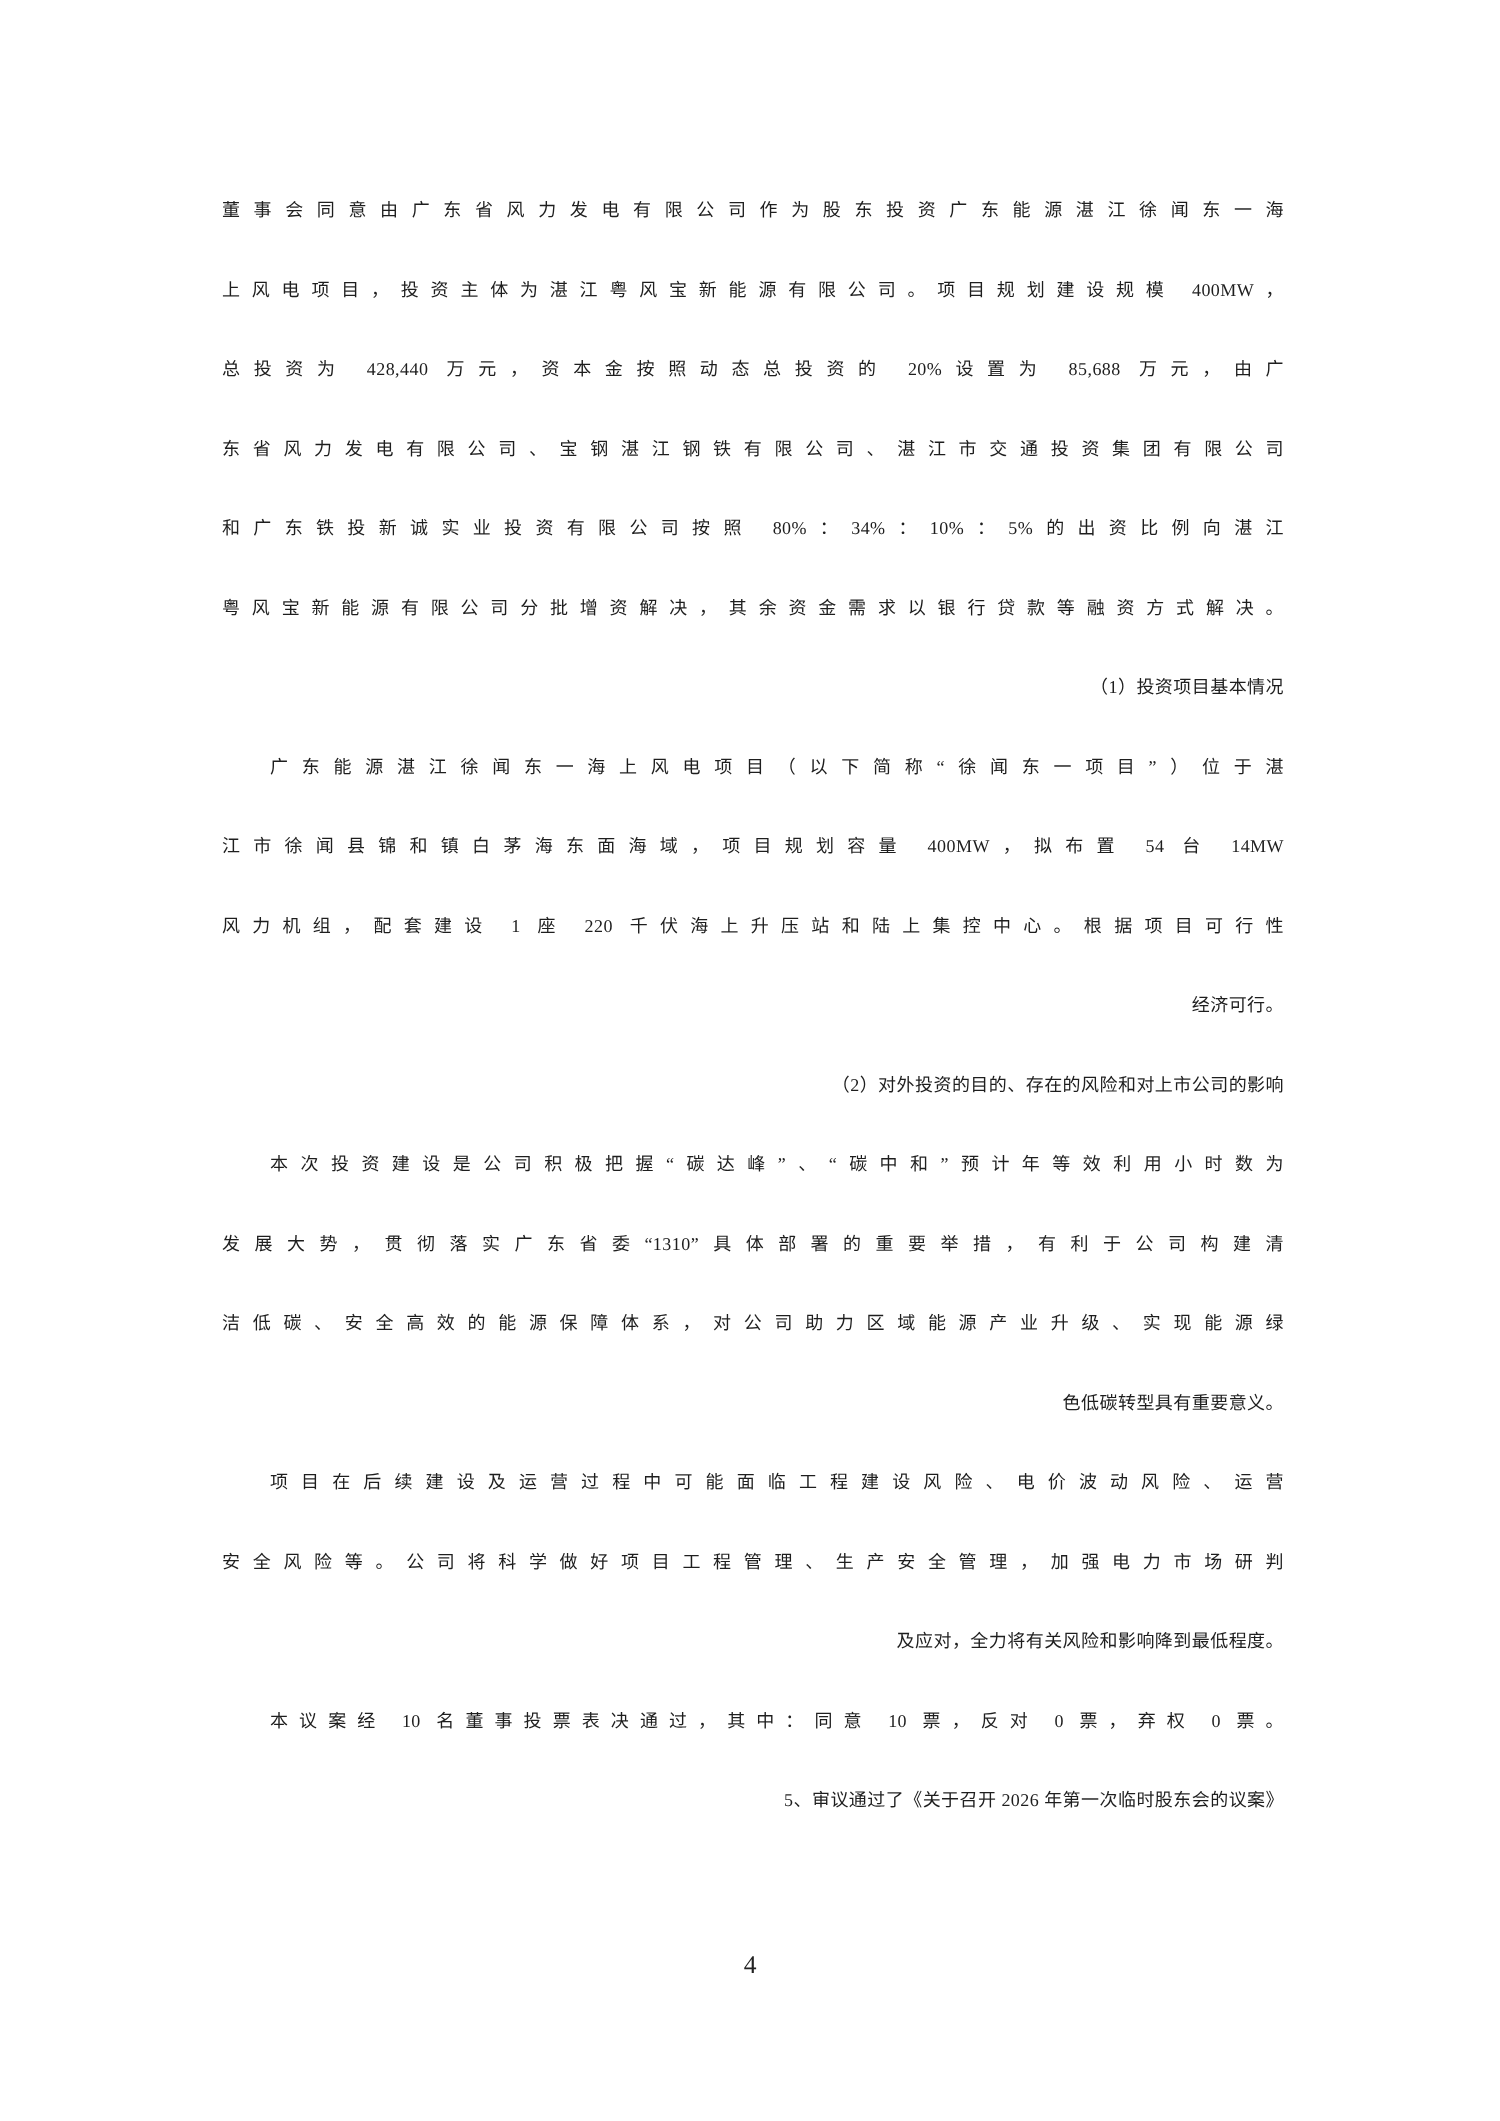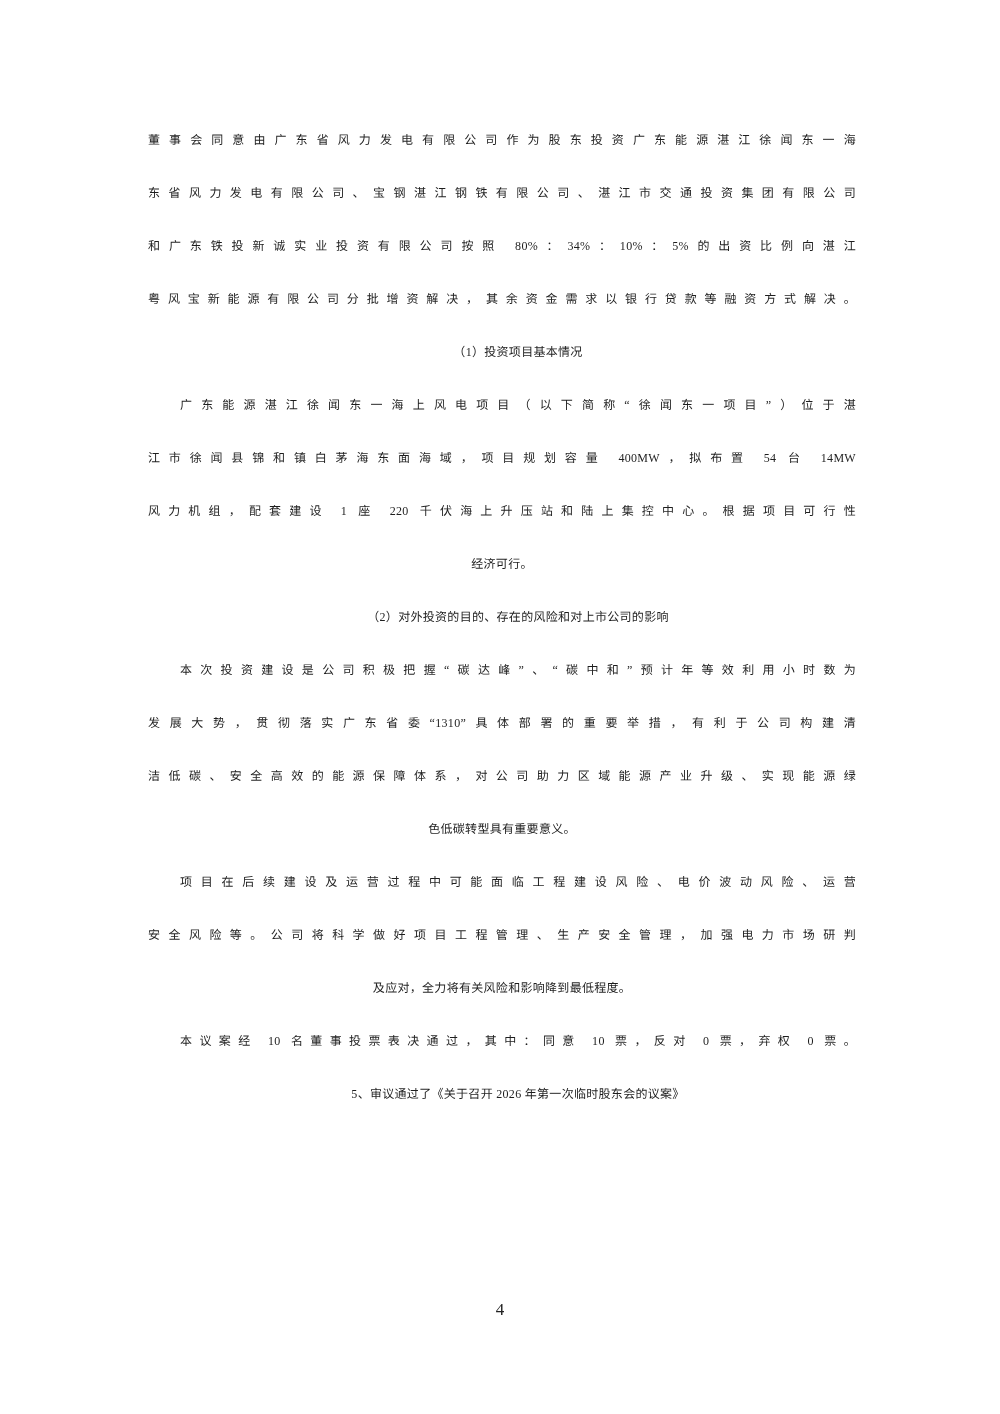"上风电项目，投资主体为湛江粤风宝新能源有限公司。项目规划建设规模 400MW，" div.line { html: none -> <div>上风电项目，投资主体为湛江粤风宝新能源有限公司。项目规划建设规模 400MW，</div> }
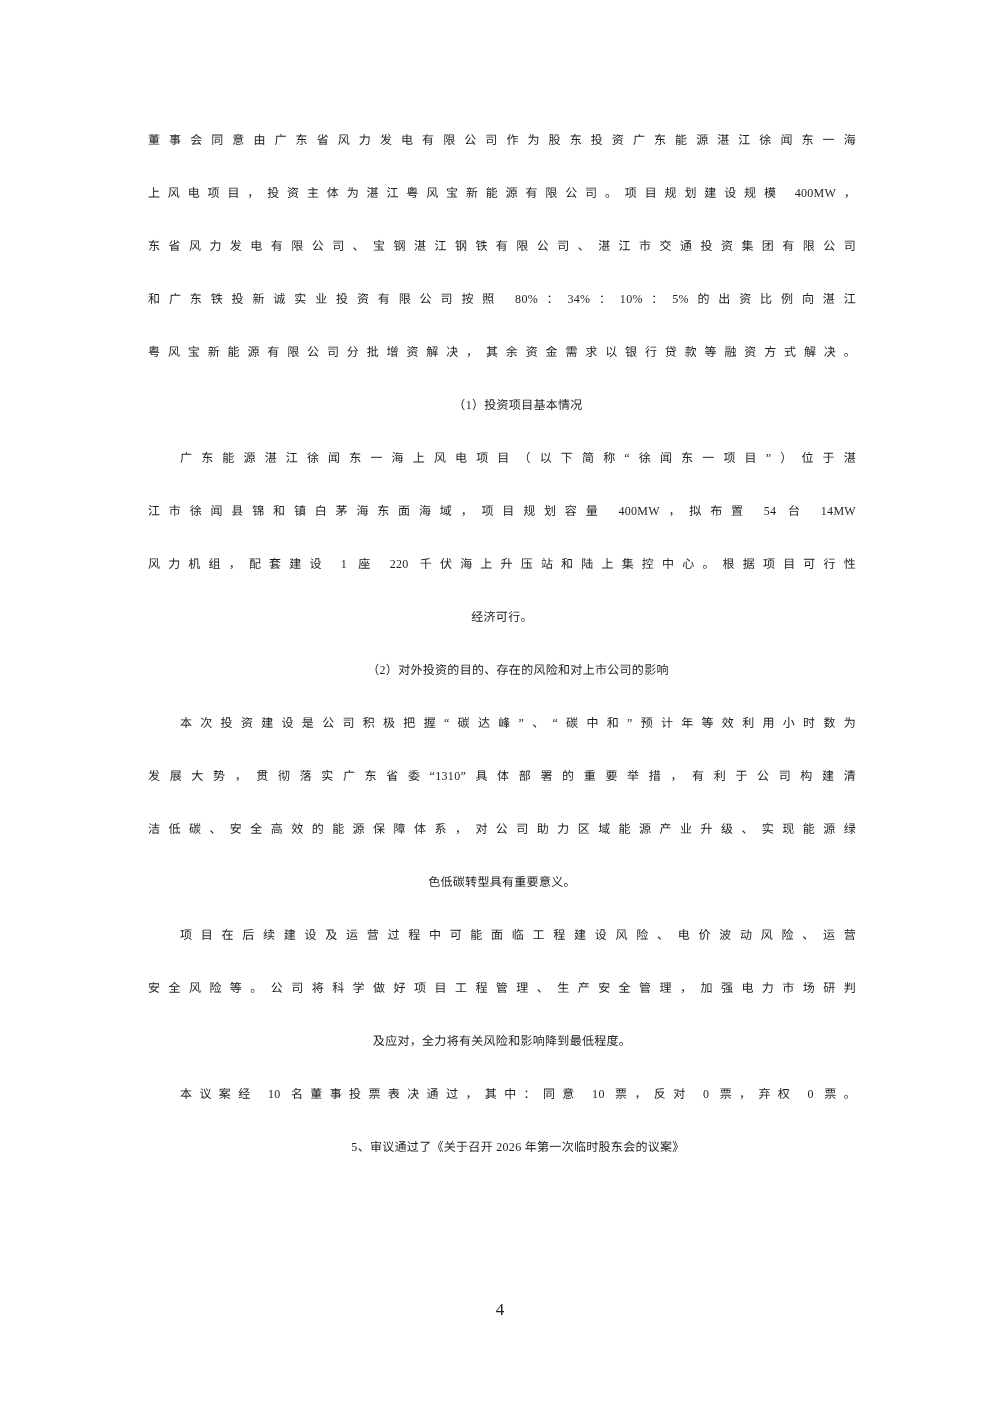"总投资为 428,440 万元，资本金按照动态总投资的 20%设置为" div.line { html: none -> <div>总投资为 428,440 万元，资本金按照动态总投资的 20%设置为 85,688 万元，由广</div> }
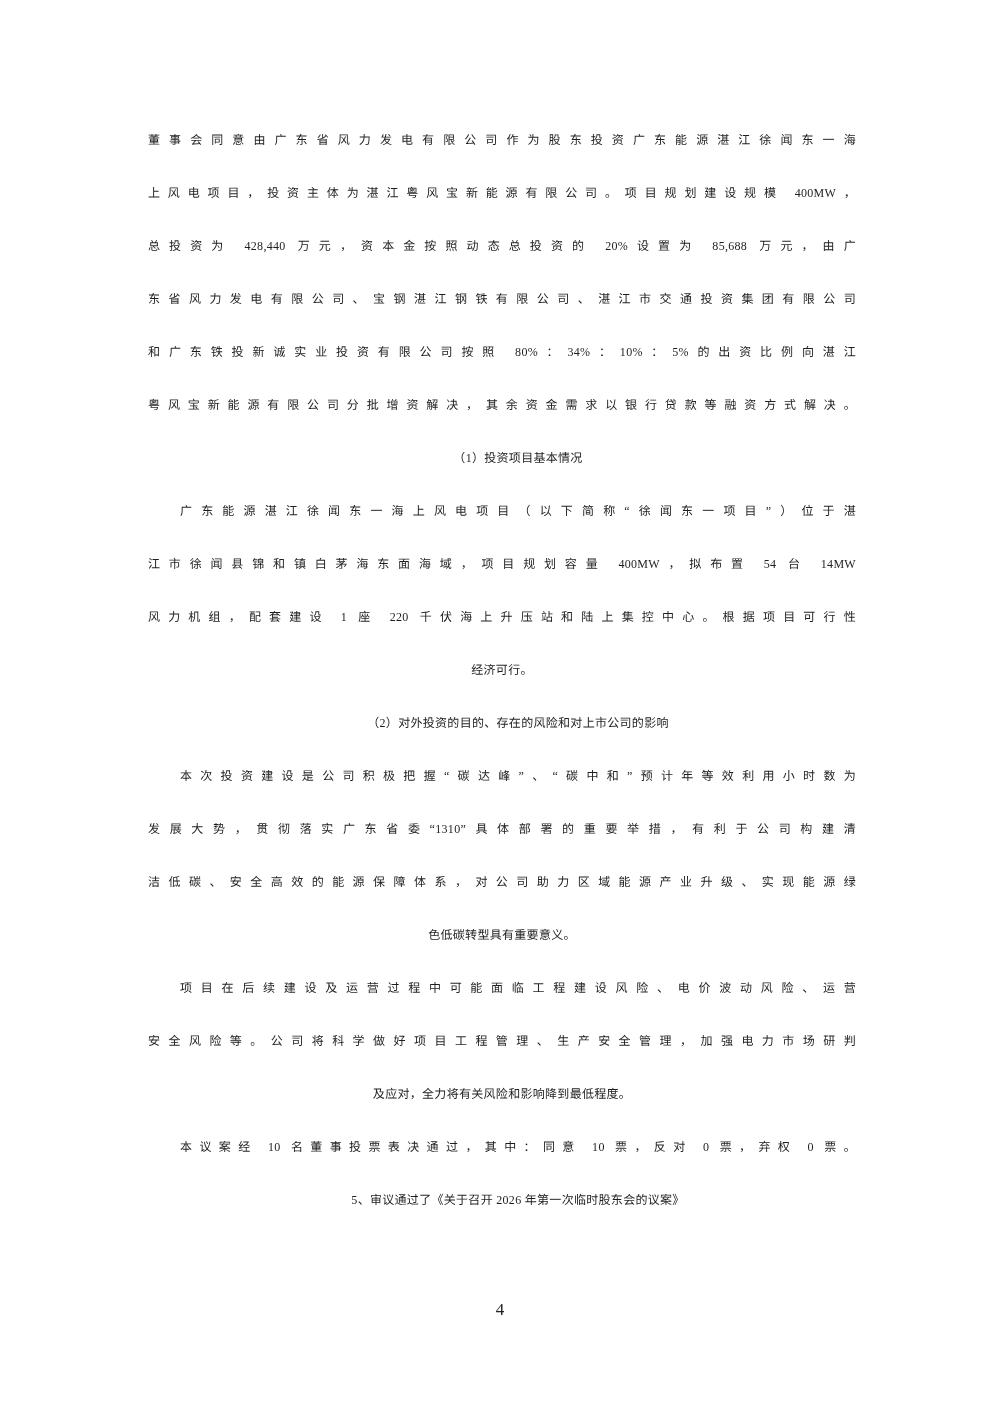"（1）投资项目基本情况" .line { text-align: center -> right }
